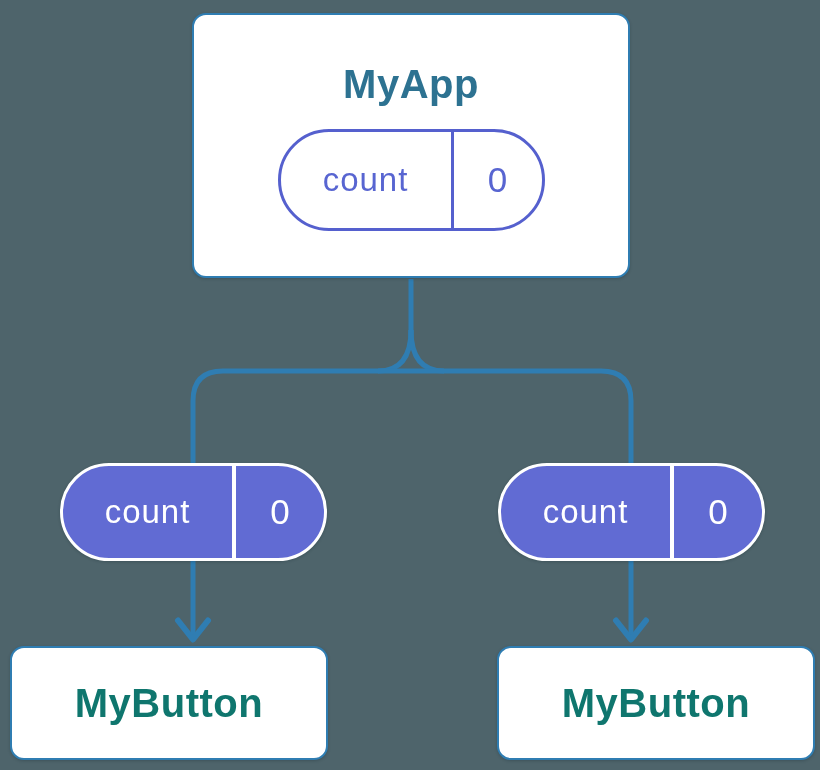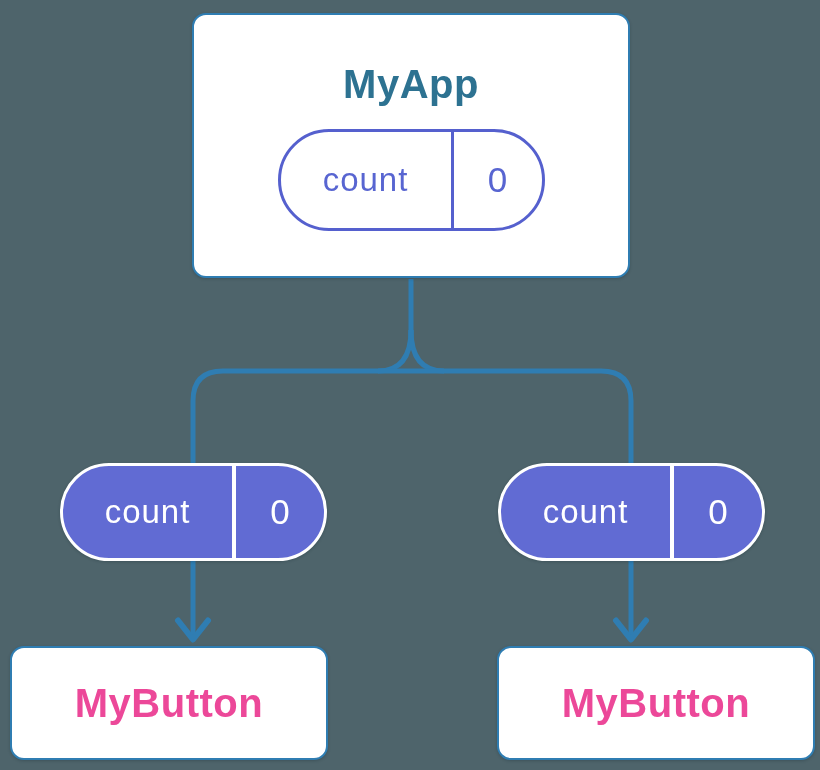"MyButton" .leaf-title { color: #ec4899 -> #0f766e }
